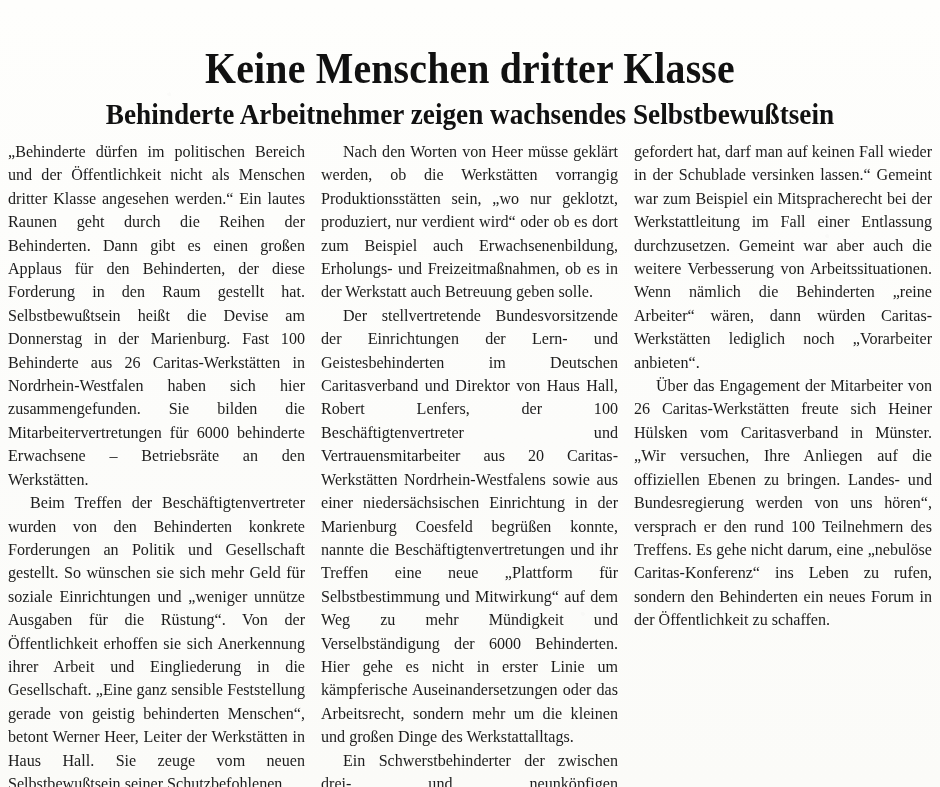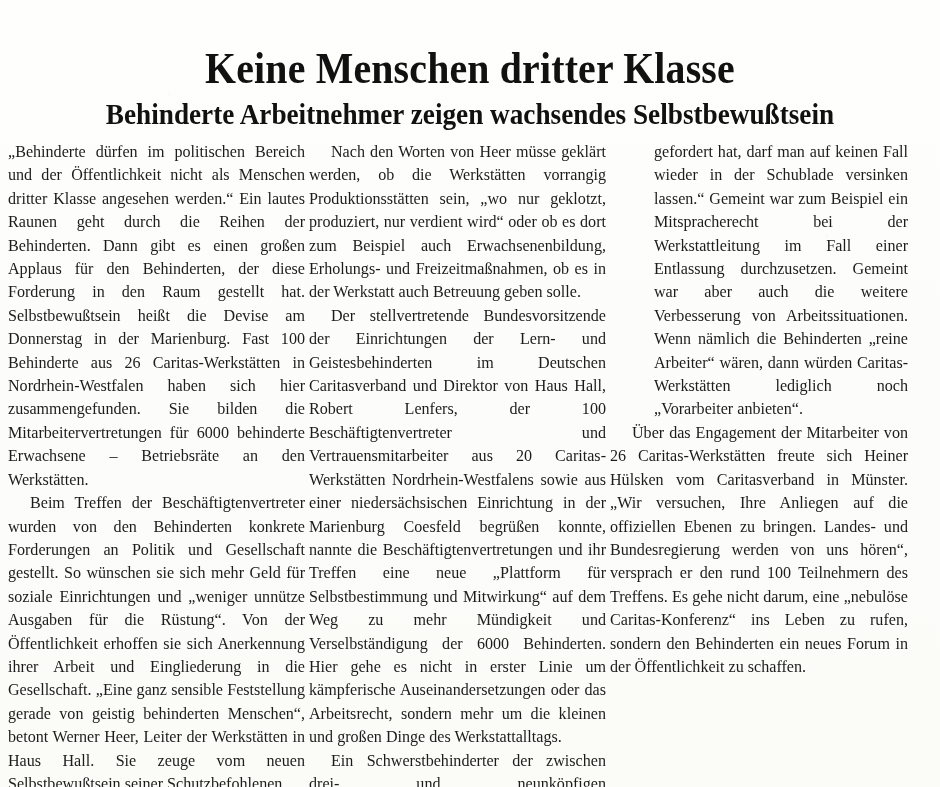"„Behinderte dürfen im politischen" .columns { gap: 4px -> 16px }
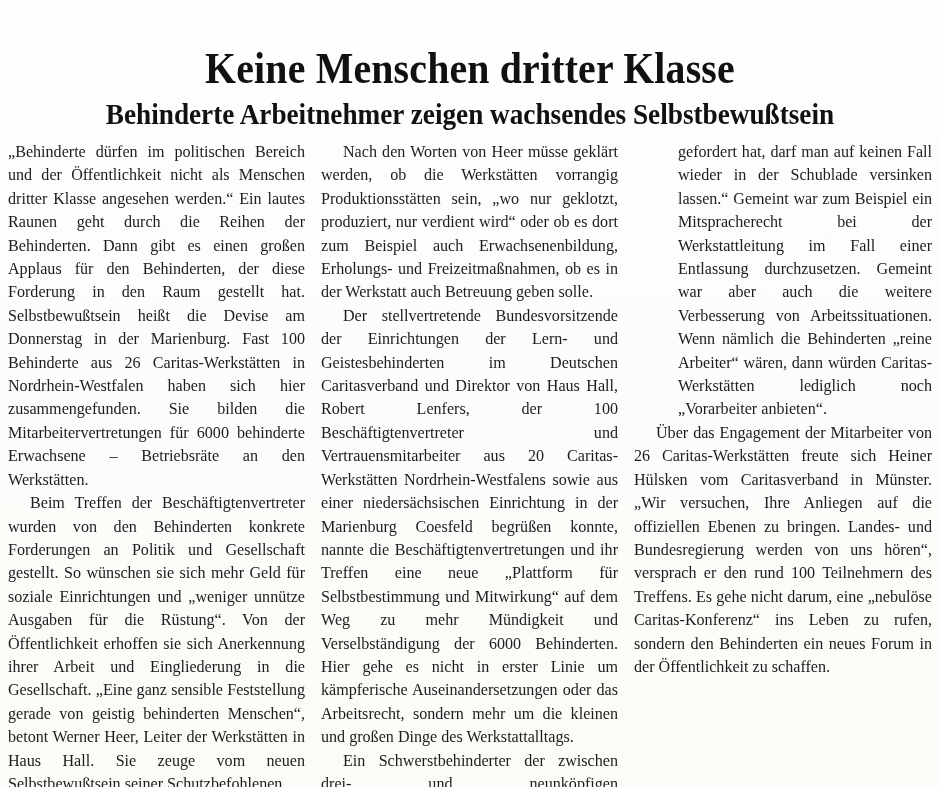"gefordert hat, darf man auf" .column p.cont { margin-left: 44px -> none }
